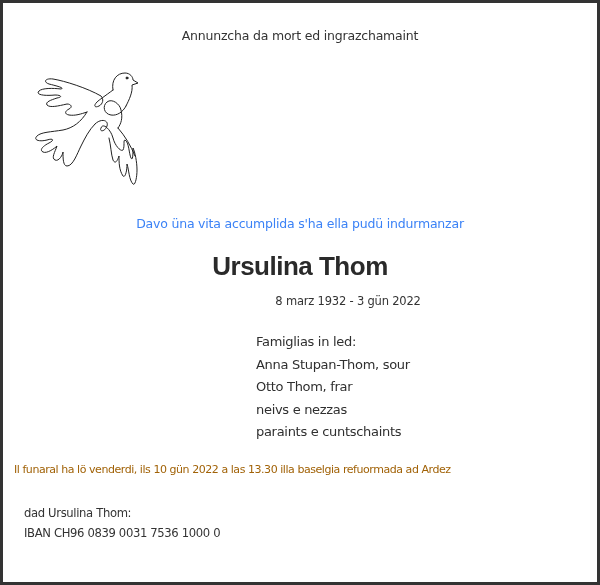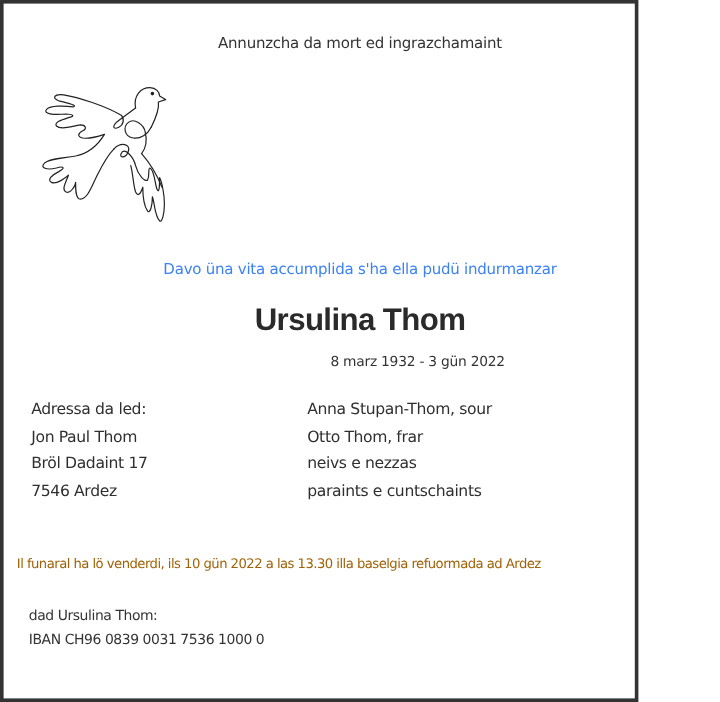"Annunzcha da mort ed ingrazchamaint" .frame { width: 532px -> 600px }
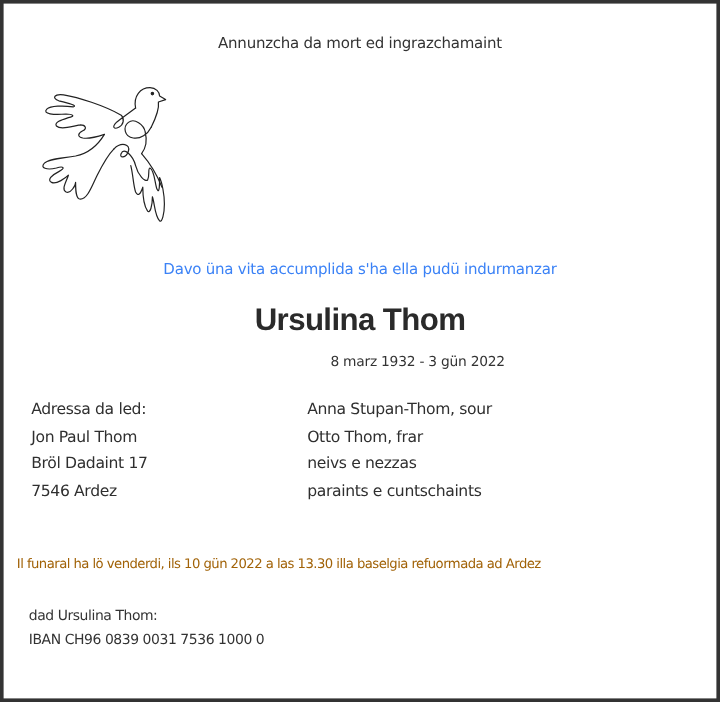"Adressa da led:" div.col { html: <div> <div>Adressa da led:</div> <div>Jon Paul Thom</div> <div>Bröl Dadaint 17</div> <div>7546 Ardez</div> </div> -> none }
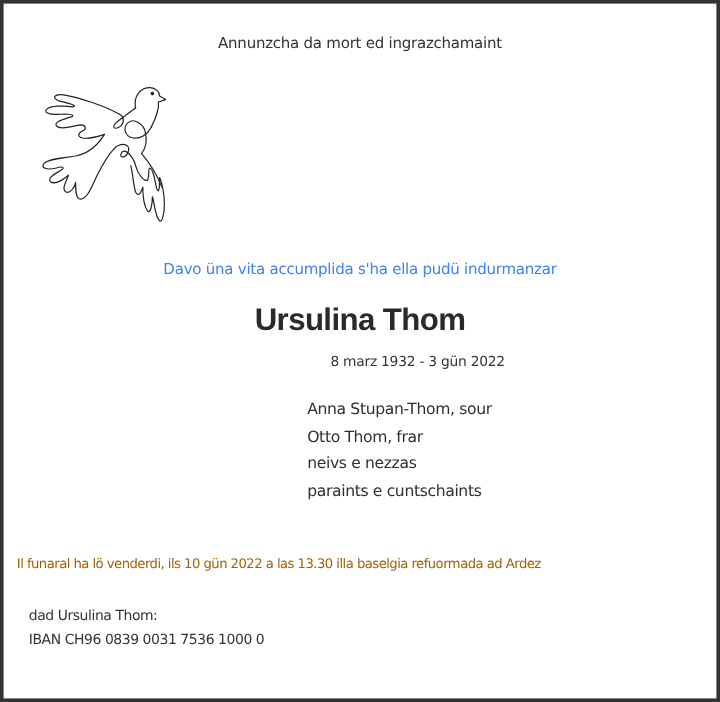"Famiglias in led:" div { html: none -> <div>Famiglias in led:</div> }
